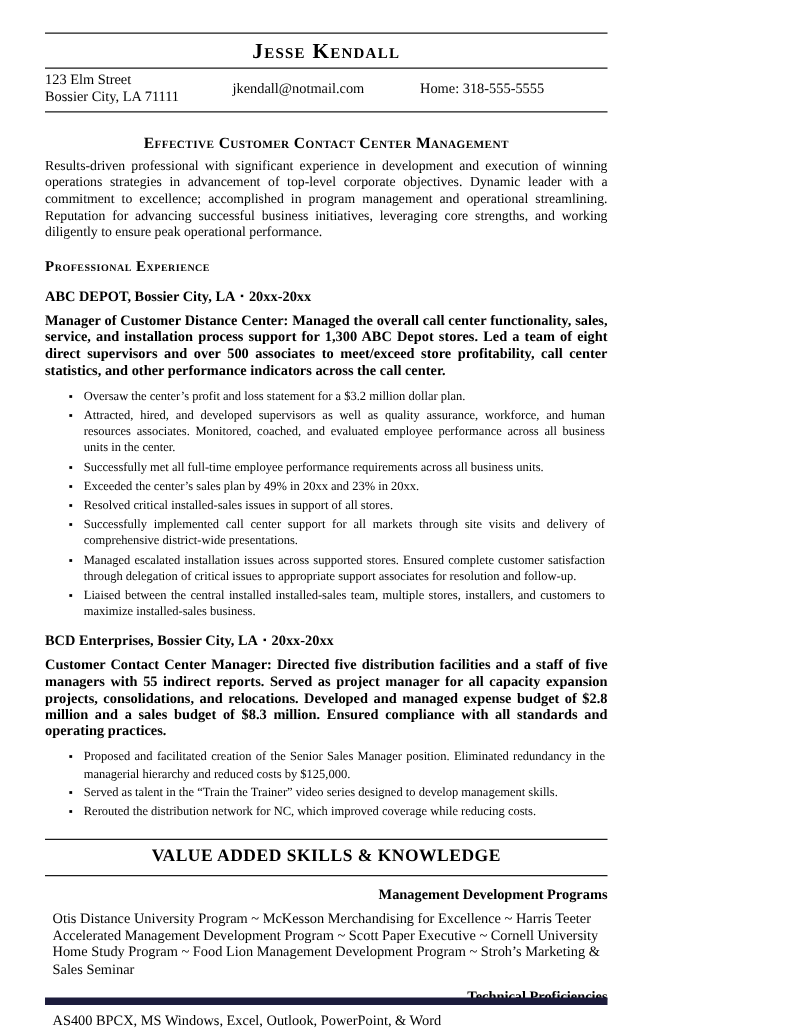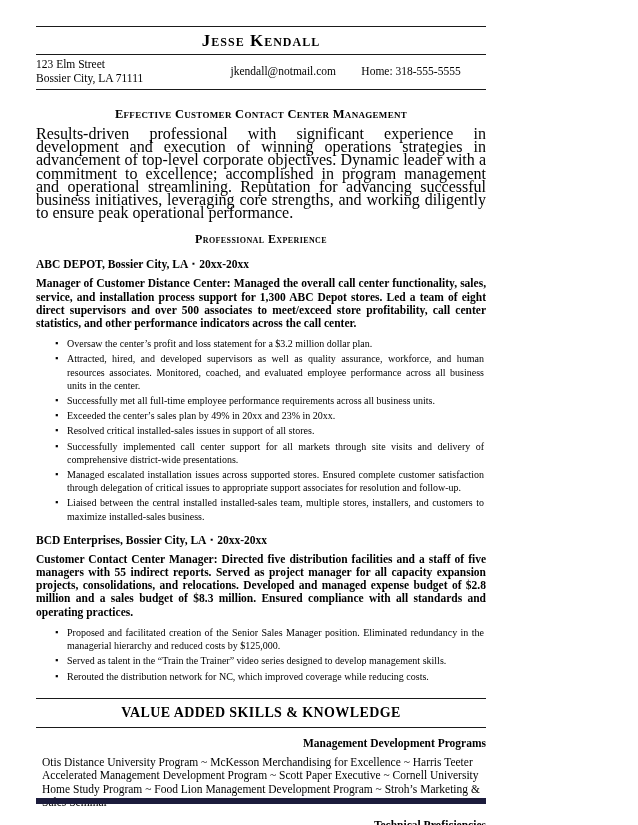"jkendall@notmail.com" .c-col.mid { text-align: right -> left }
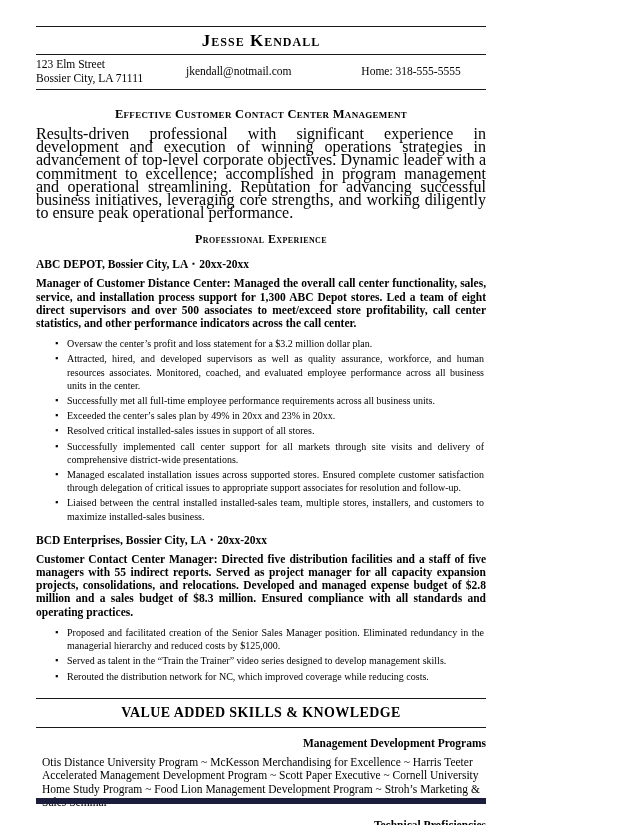"Home: 318-555-5555" .c-col.right { text-align: center -> left }
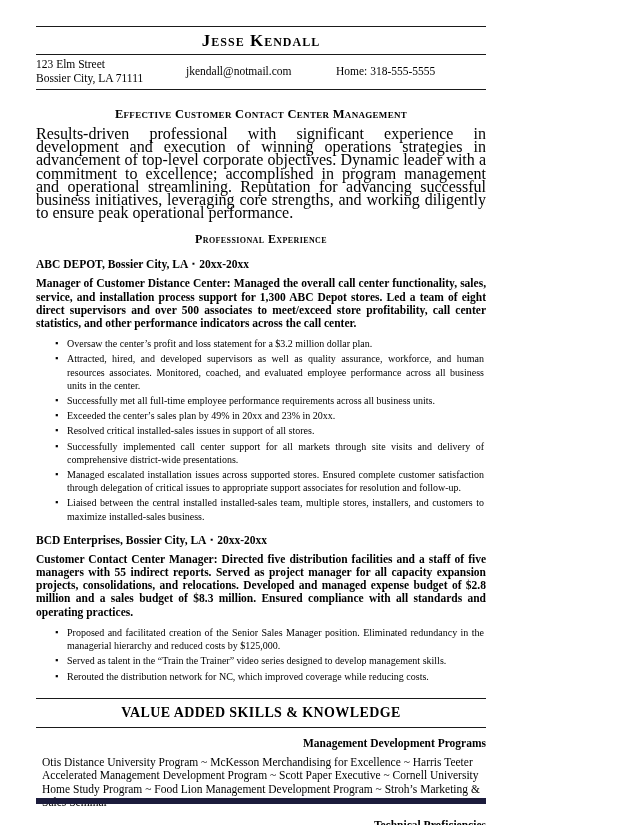"Results-driven professional with" .body-text { font-size: 16px -> 11px }
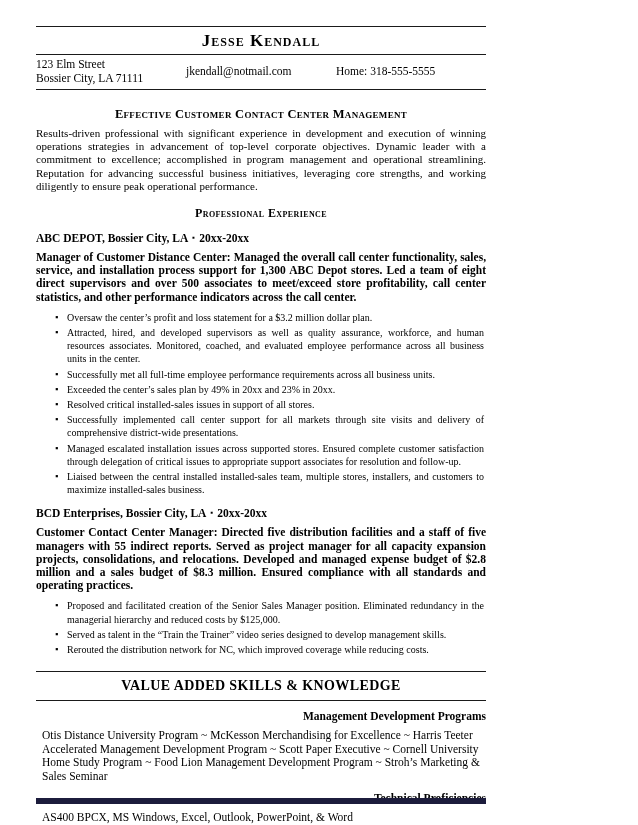"Professional Experience" .section-head { text-align: center -> left }
